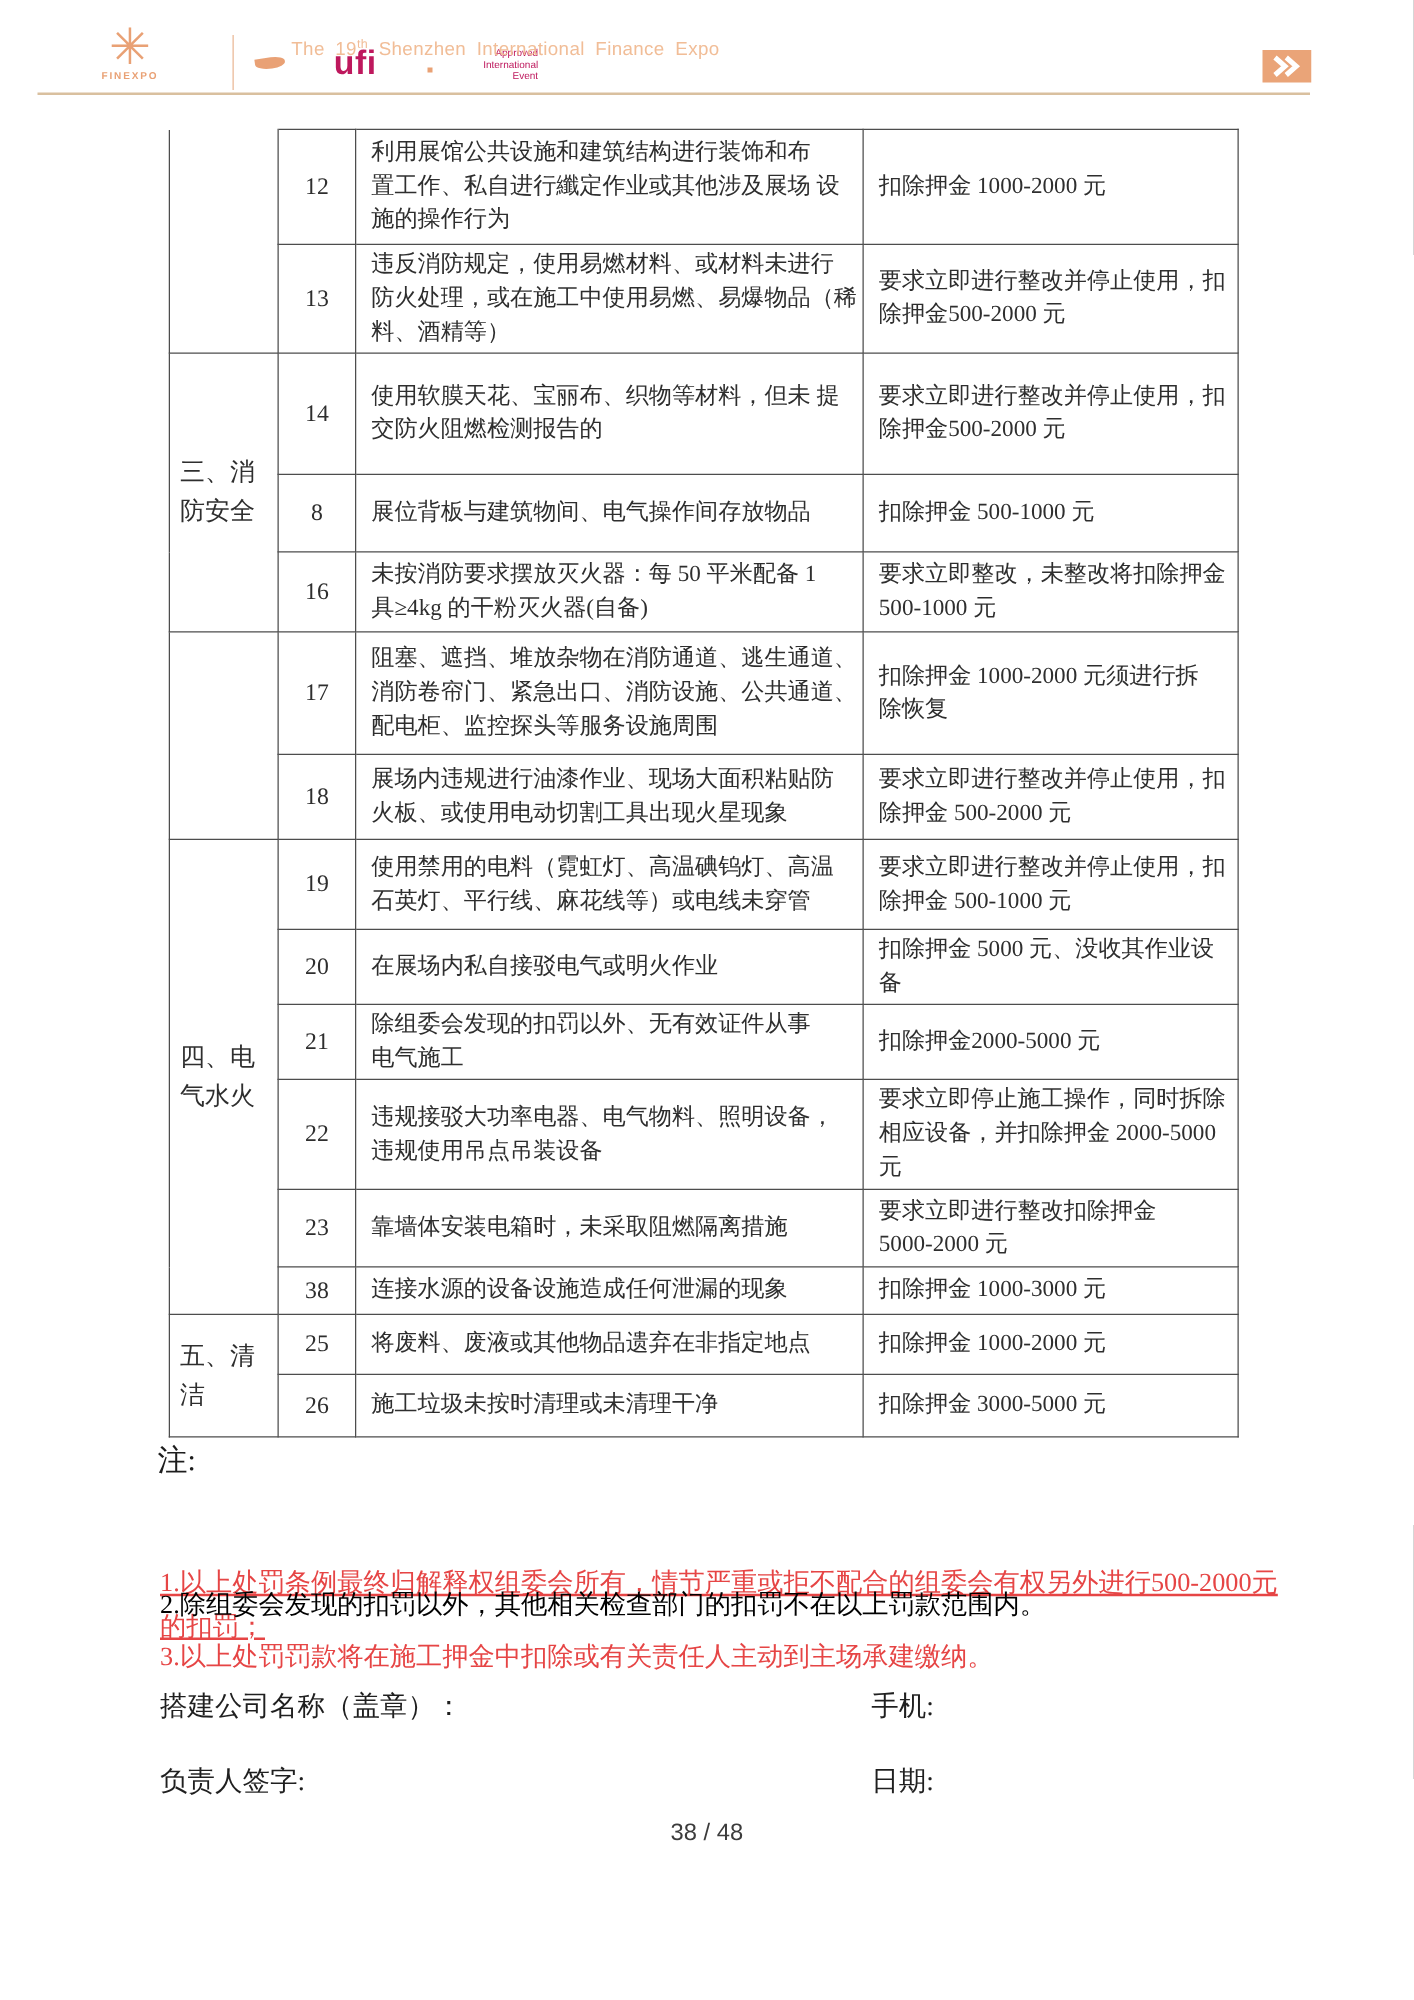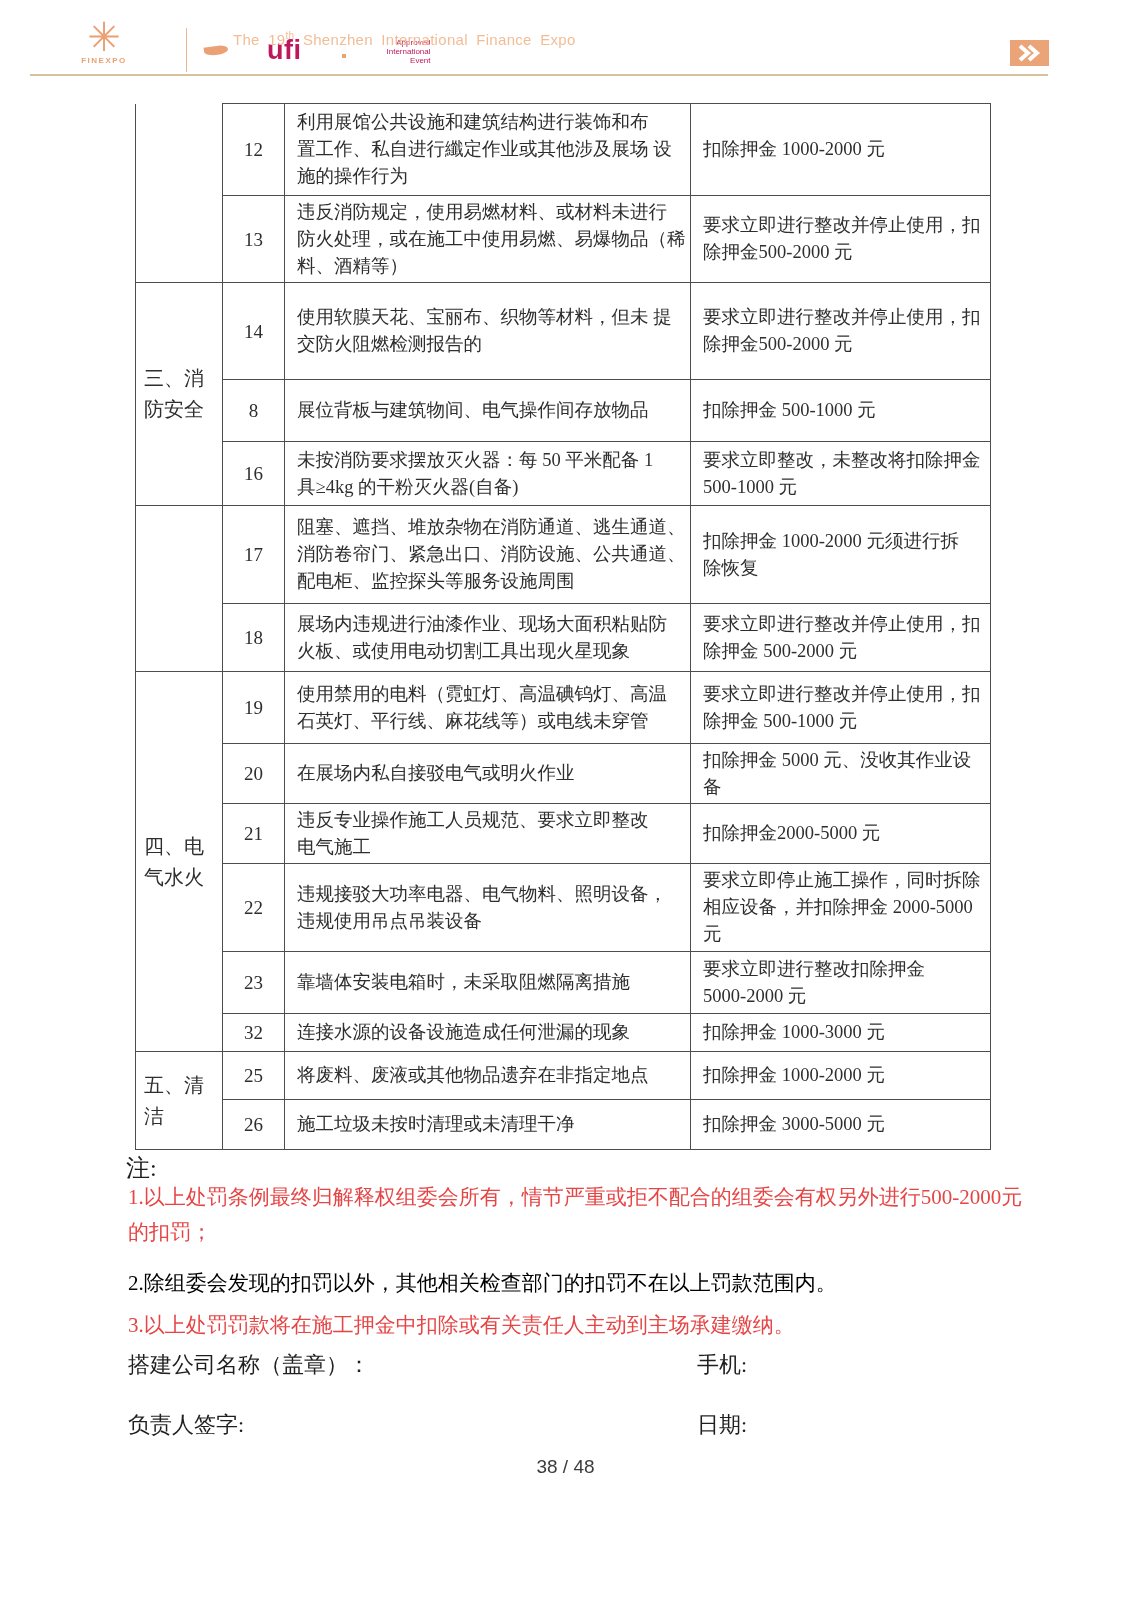"违反专业操作施工人员规范、要求立即整改" td.desc { text: 违反专业操作施工人员规范、要求立即整改 -> 除组委会发现的扣罚以外、无有效证件从事 }
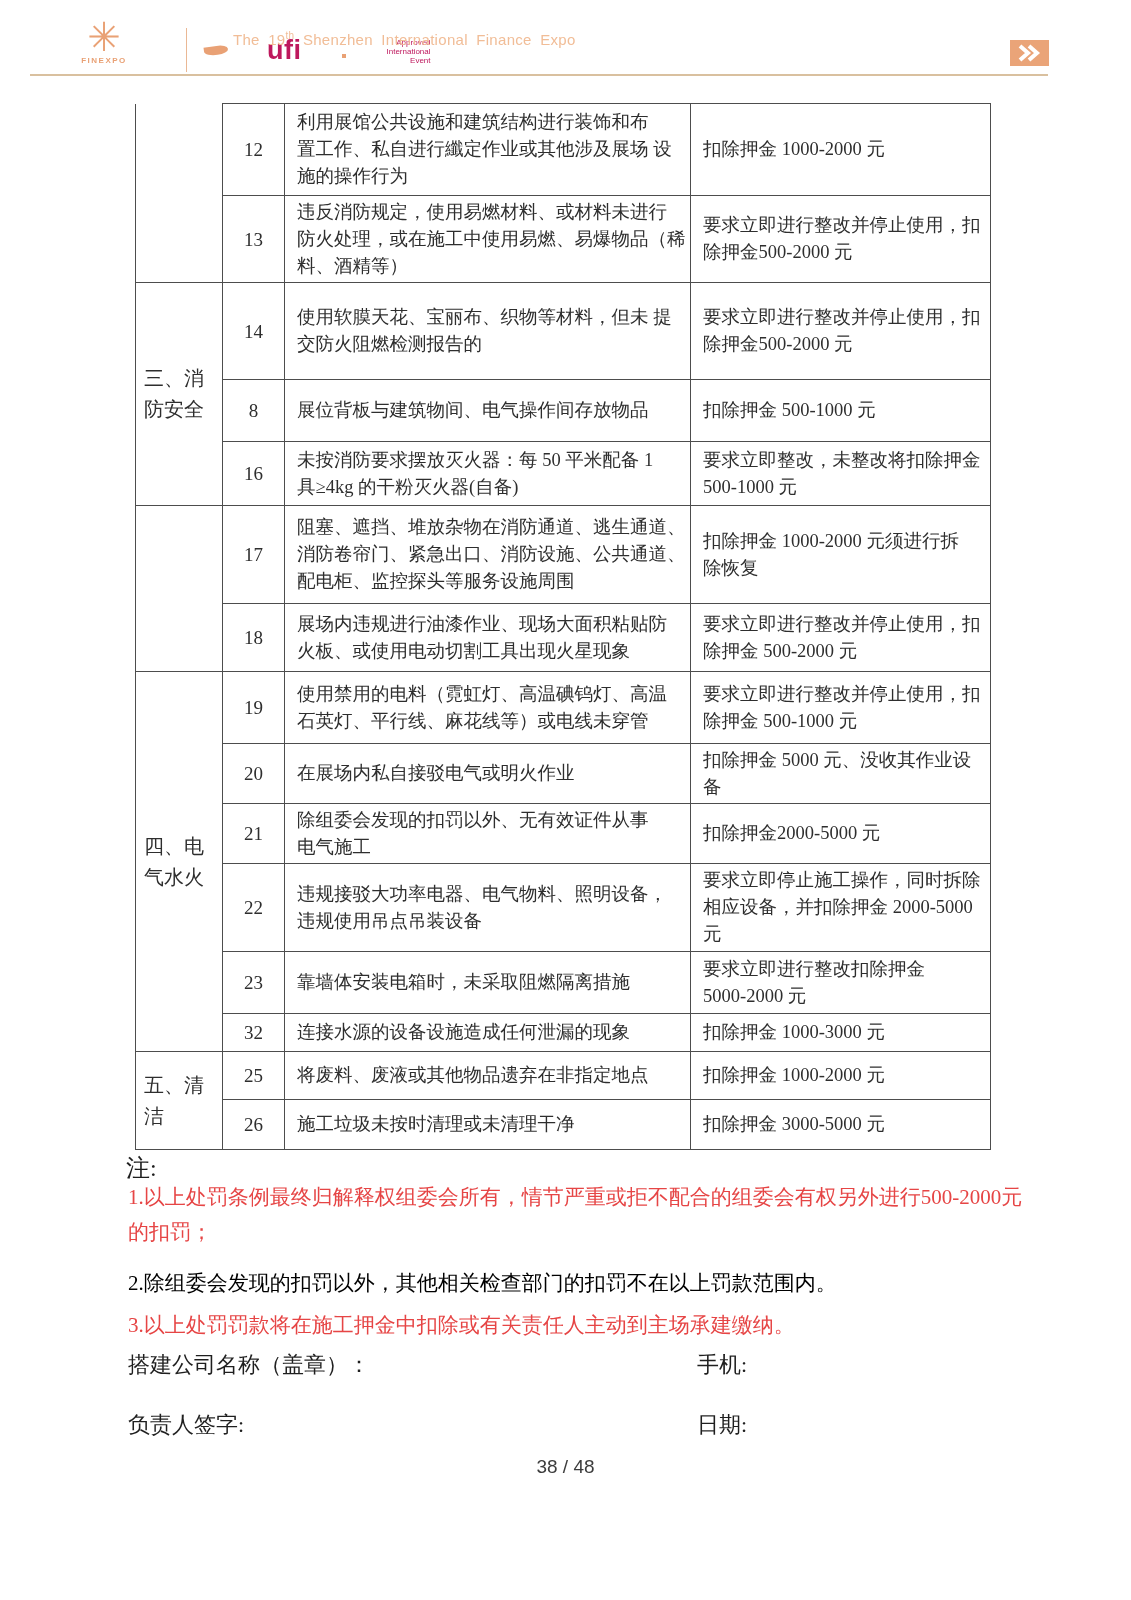"32" td.num { text: 32 -> 38 }
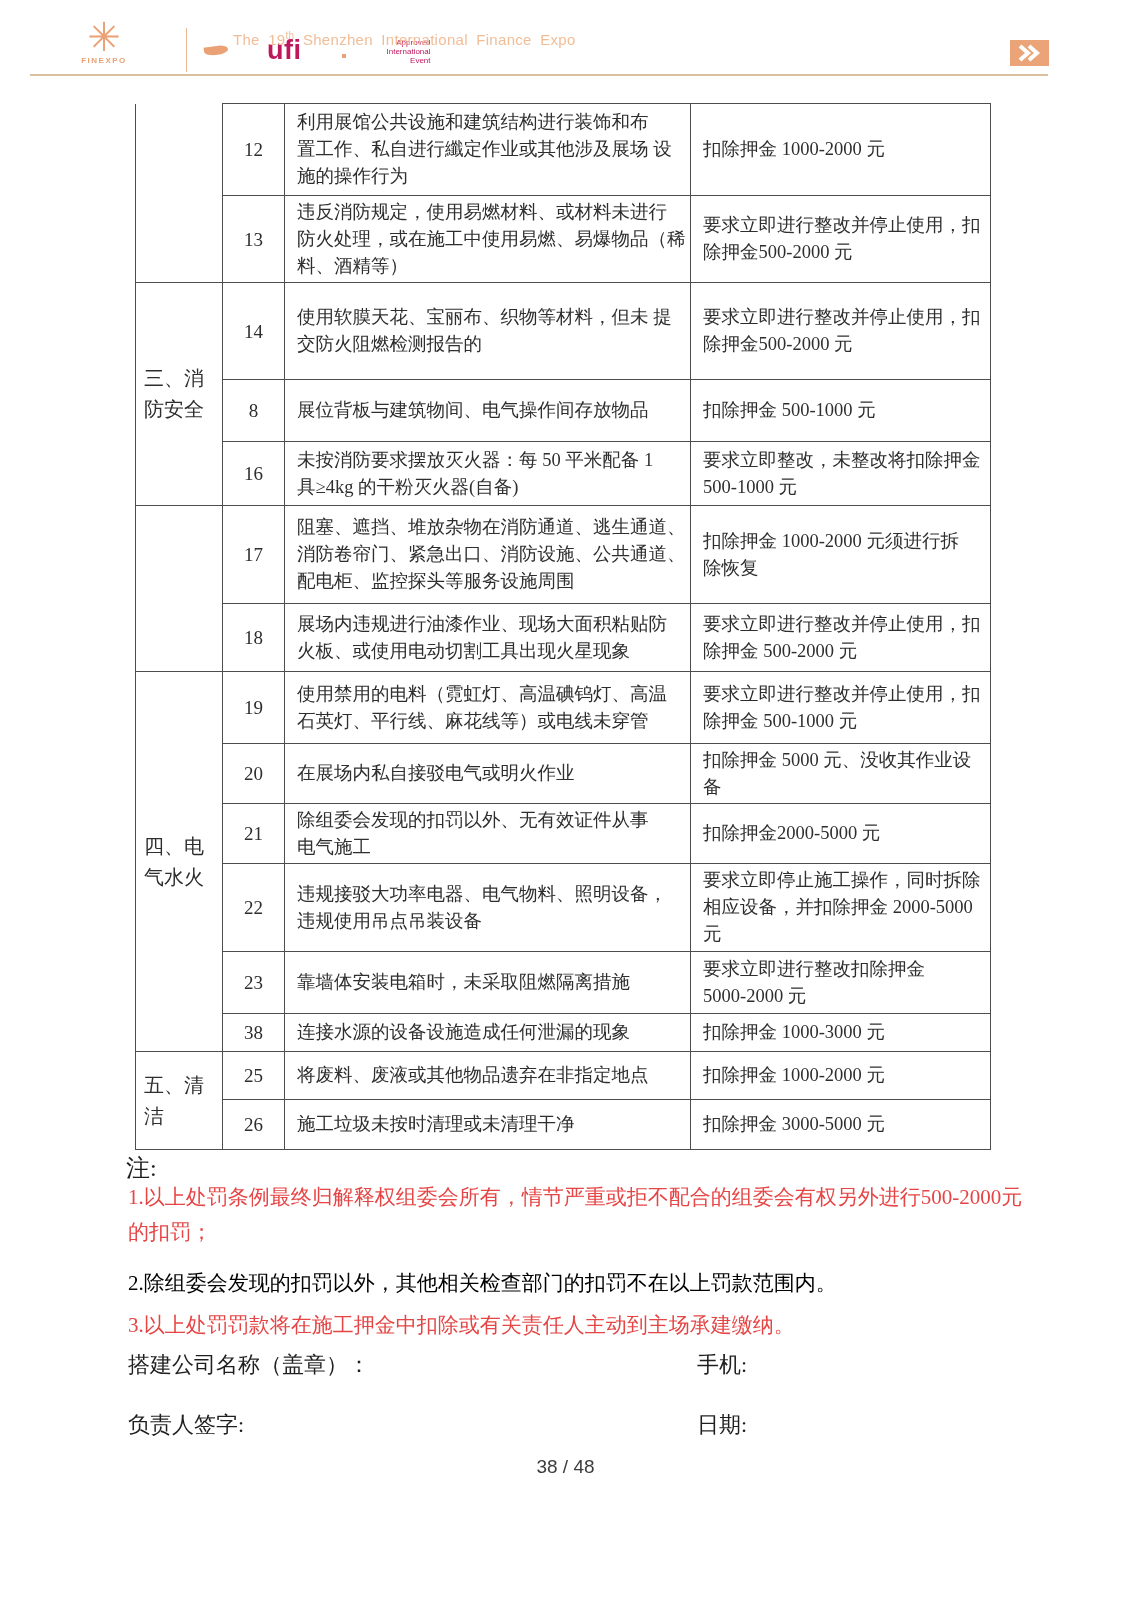"1.以上处罚条例最终归解释权组委会所有，情节严重或拒不配合的组委会有权另外进行5" .note-1 { text-decoration: none -> underline; top: 1180px -> 1249px }
